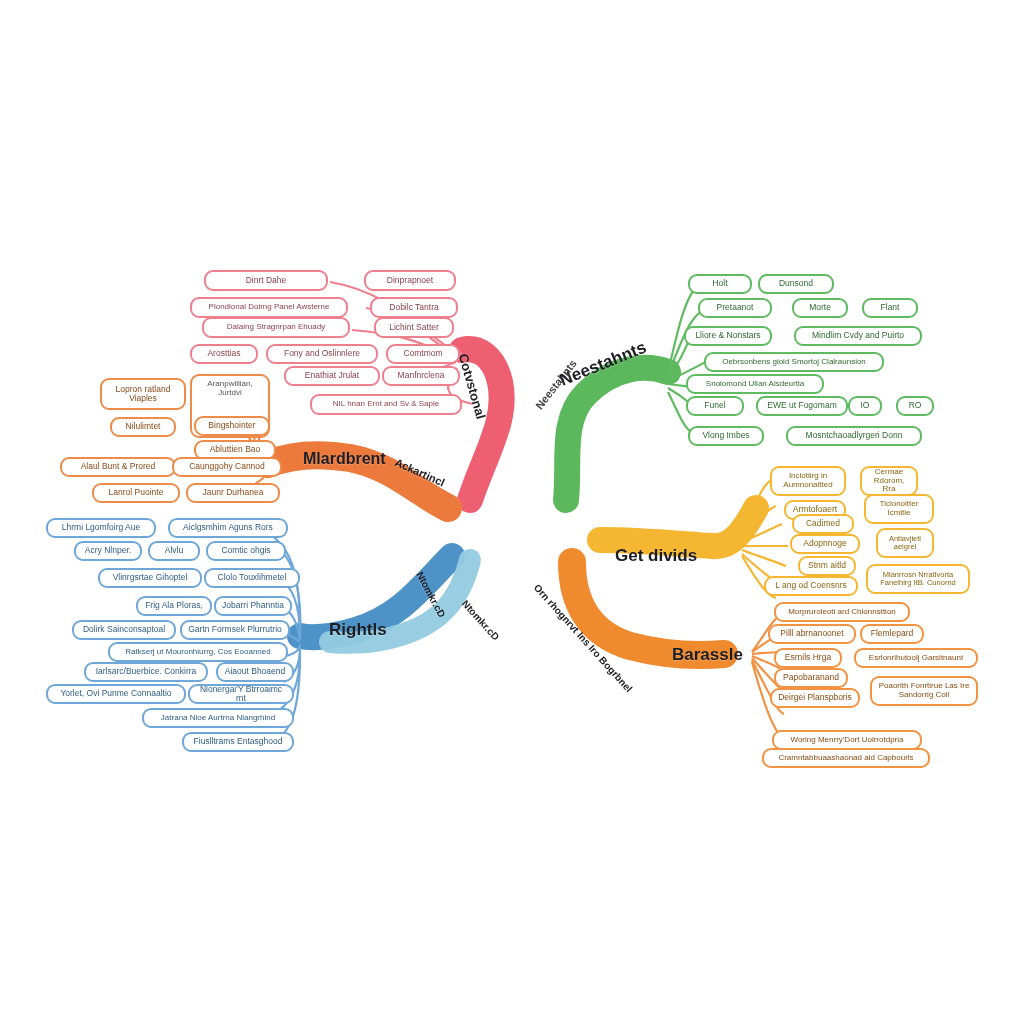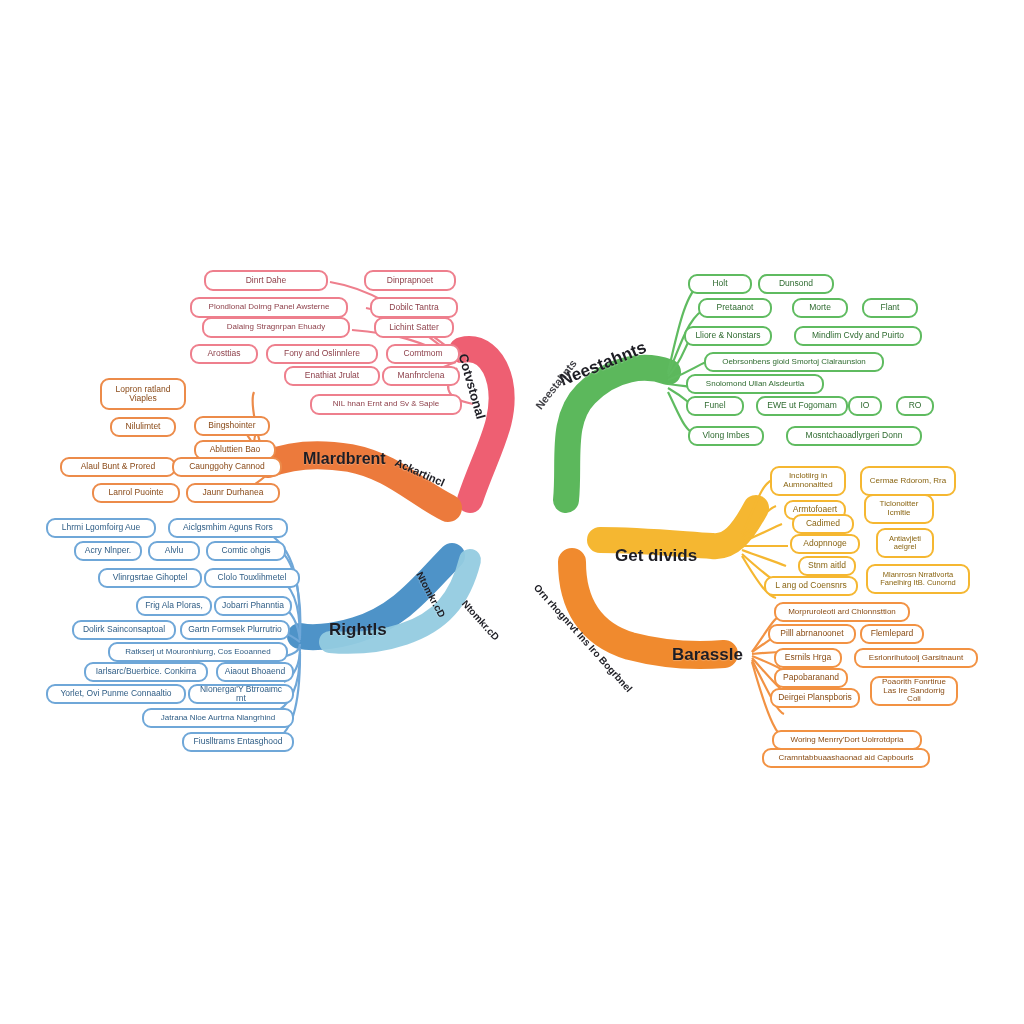"Aranpwillian, Jurtdvi" div.node { html: none -> <div>Aranpwillian, Jurtdvi</div> }
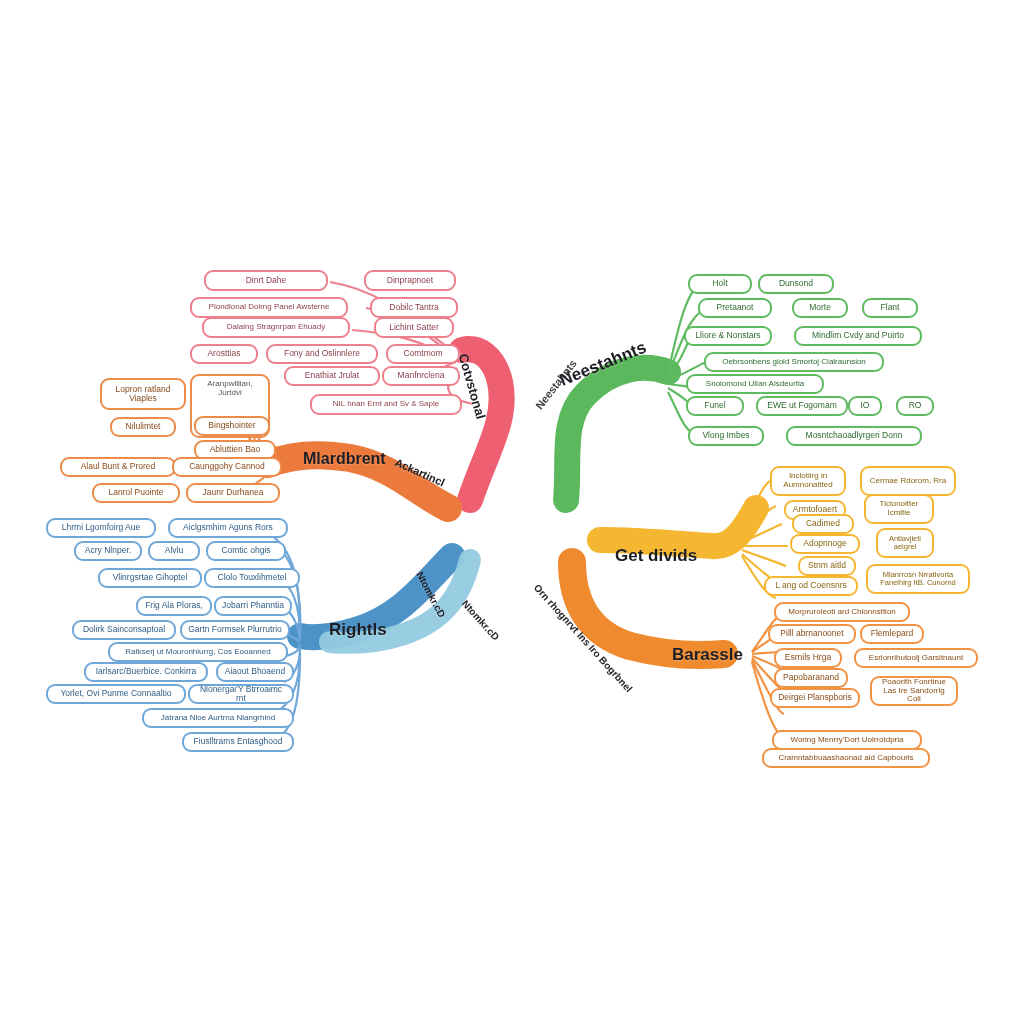"Cermae Rdorom, Rra" div.node { width: 96px -> 58px }
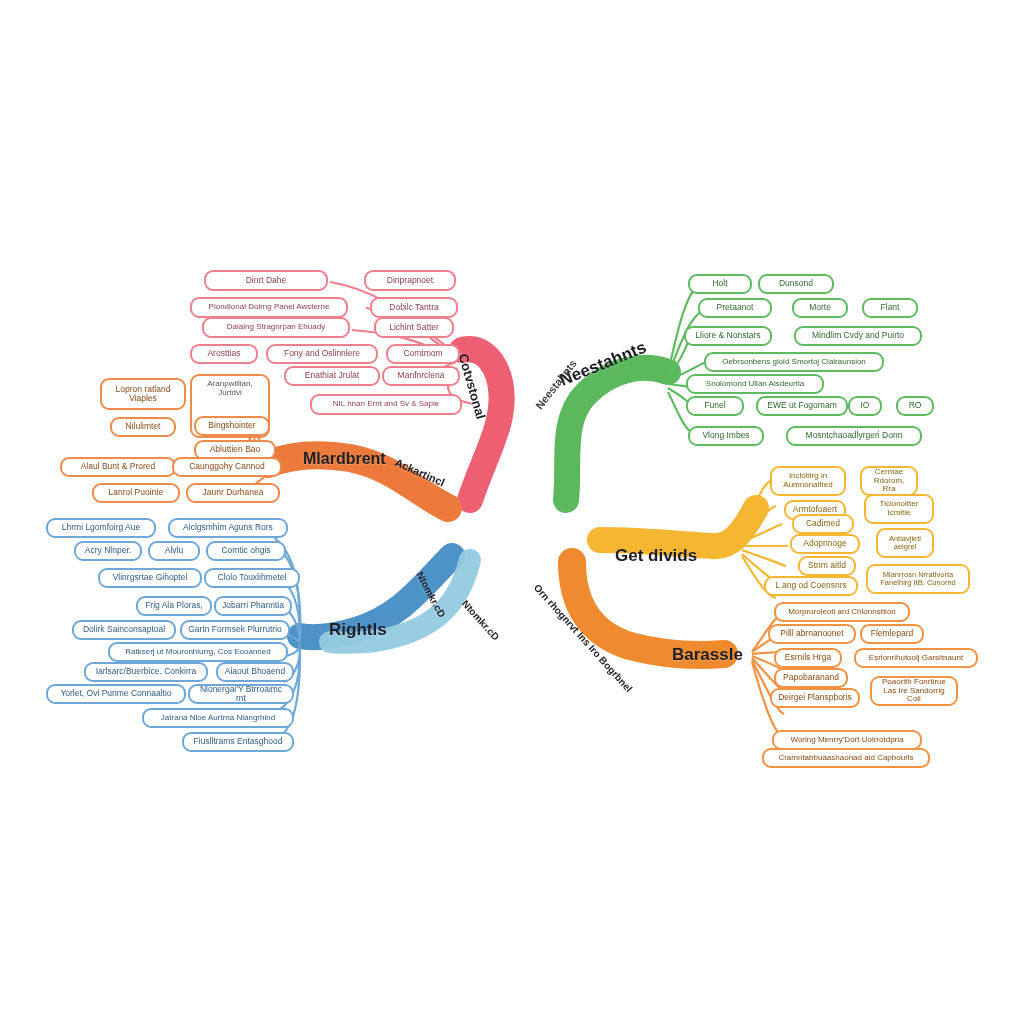"Poaorith Fonrtirue Las Ire Sandorrig" div.node { width: 88px -> 108px }
